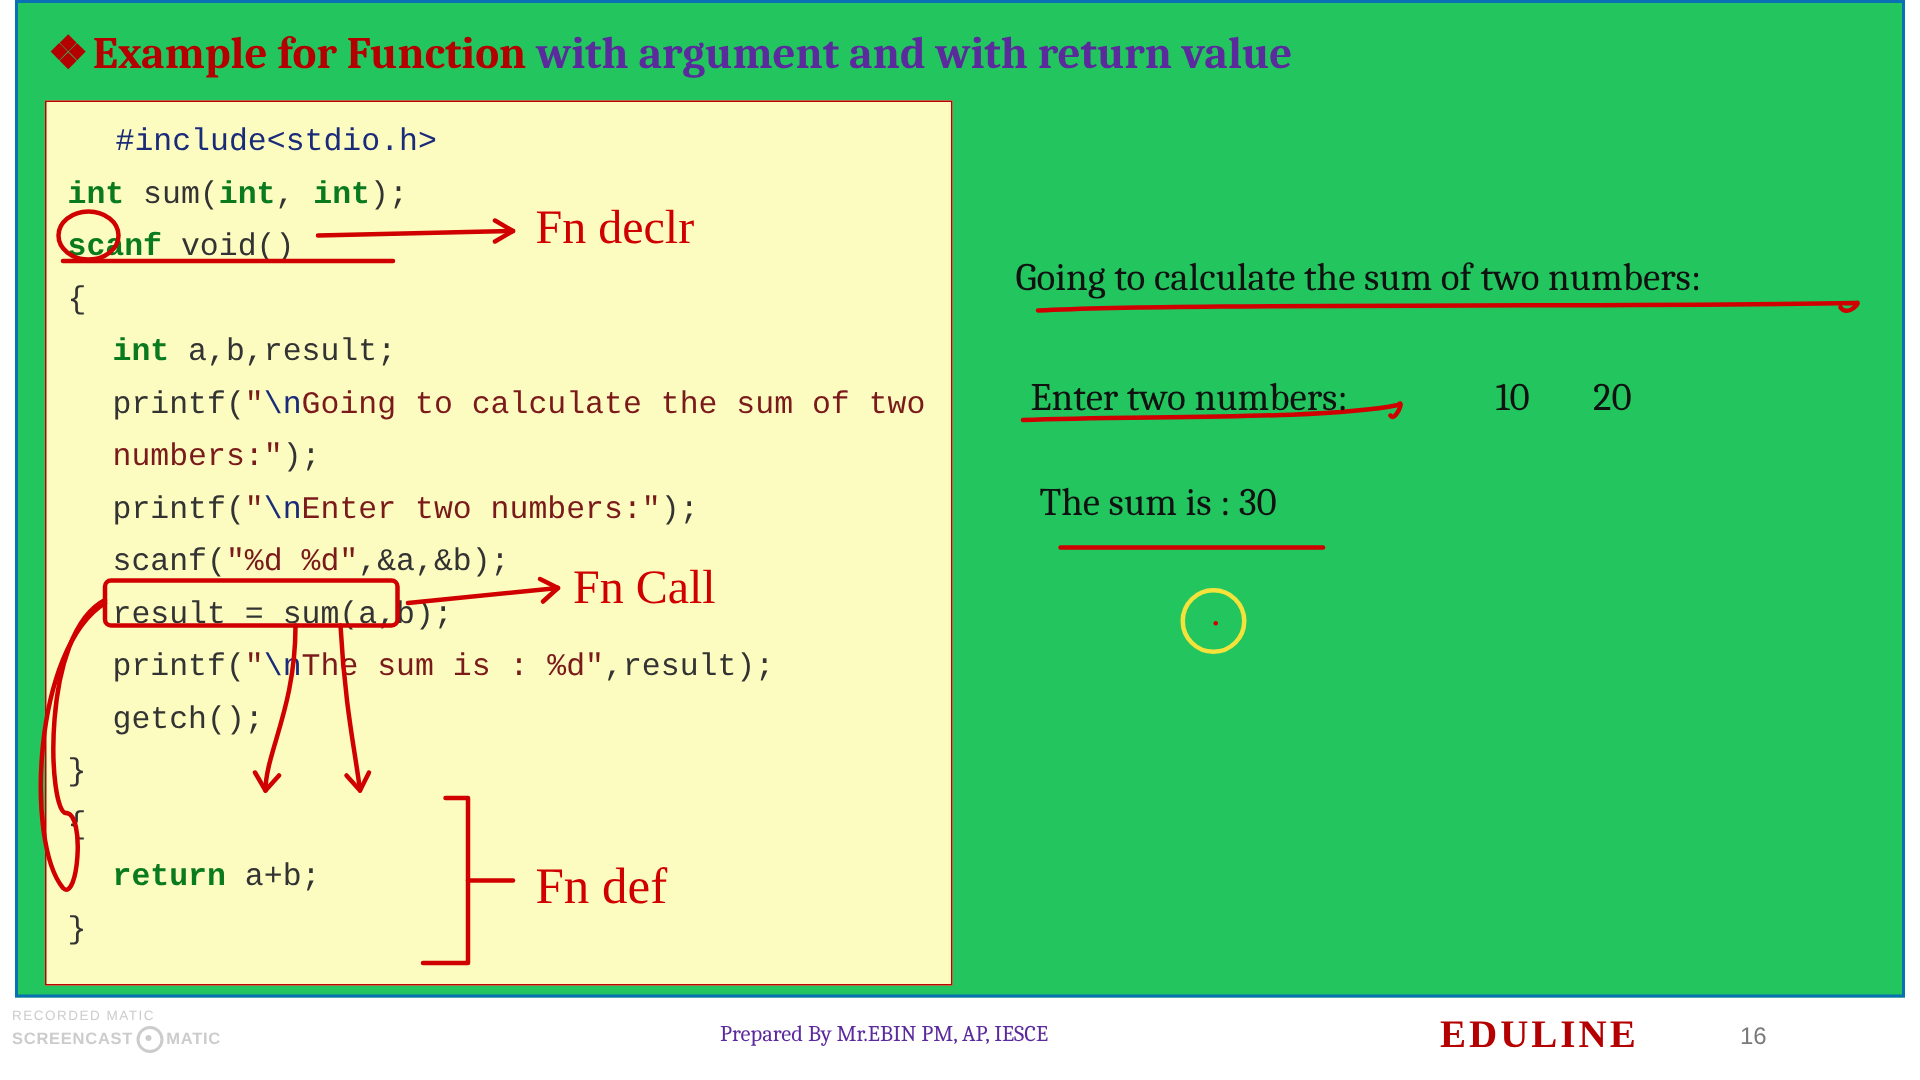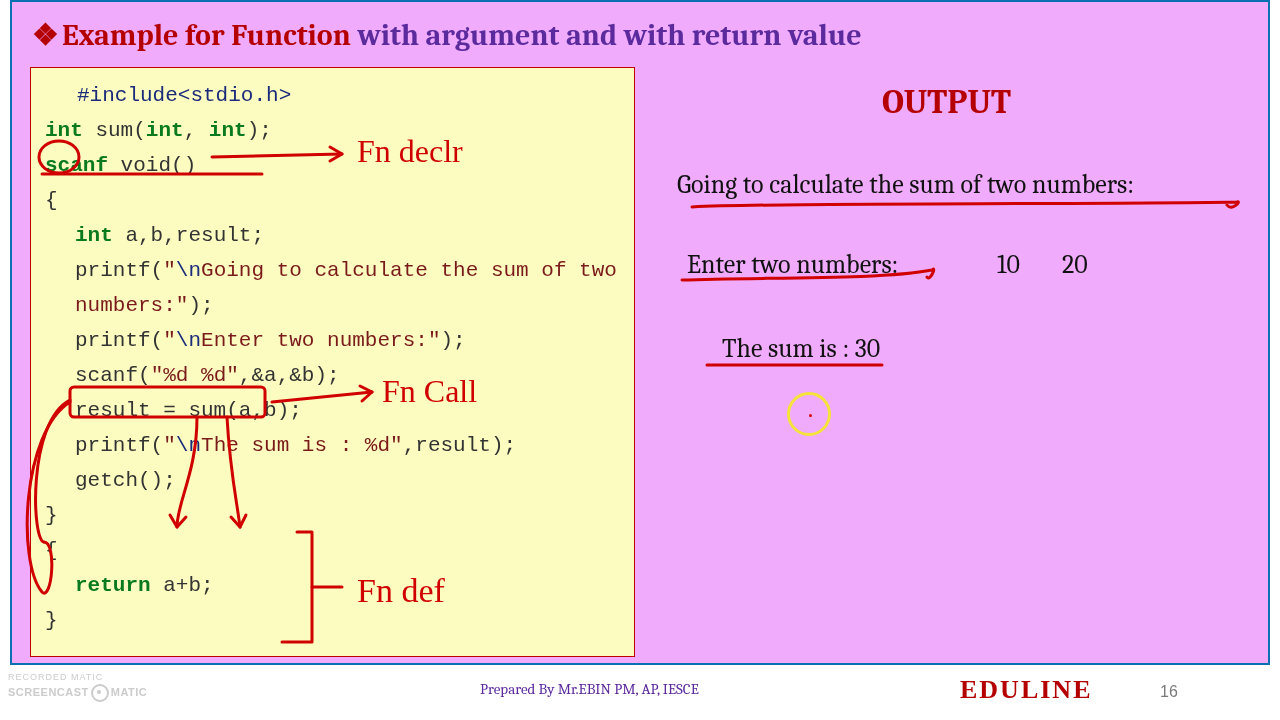"❖ Example for Function with" .slide { background: #f0abfc -> #22c55e }
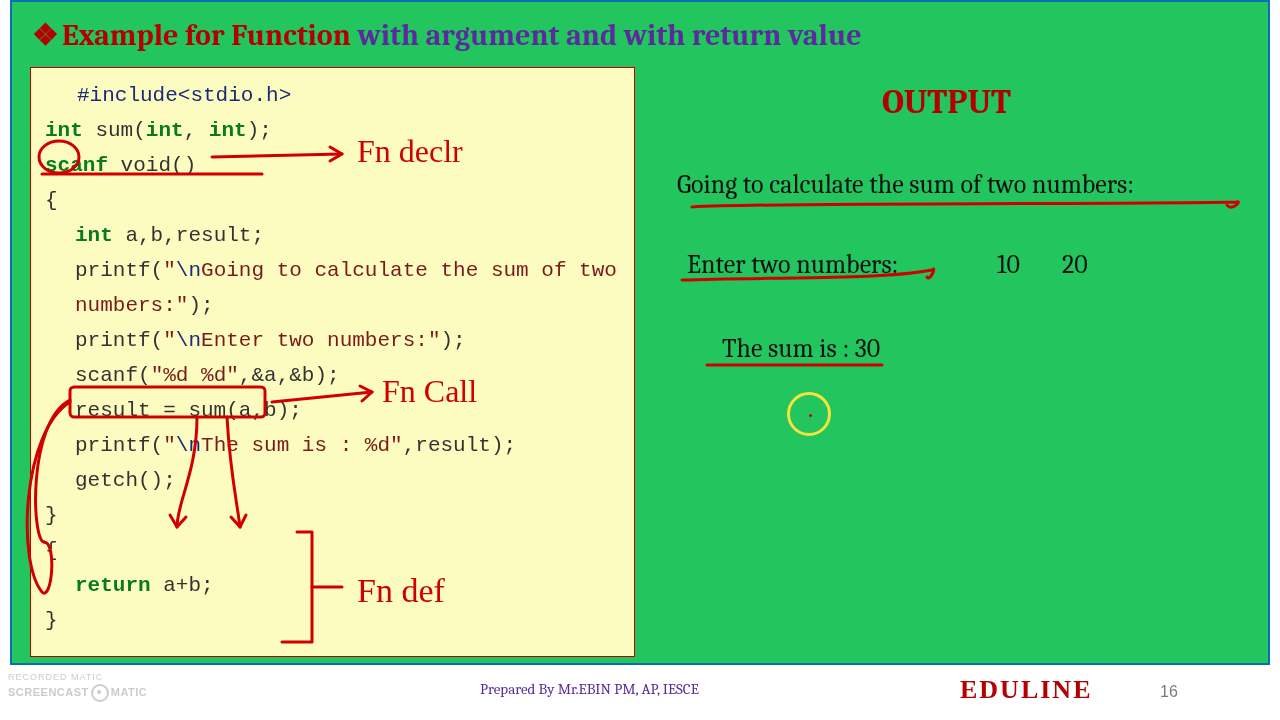"OUTPUT" div.output-head { html: <div>OUTPUT</div> -> none }
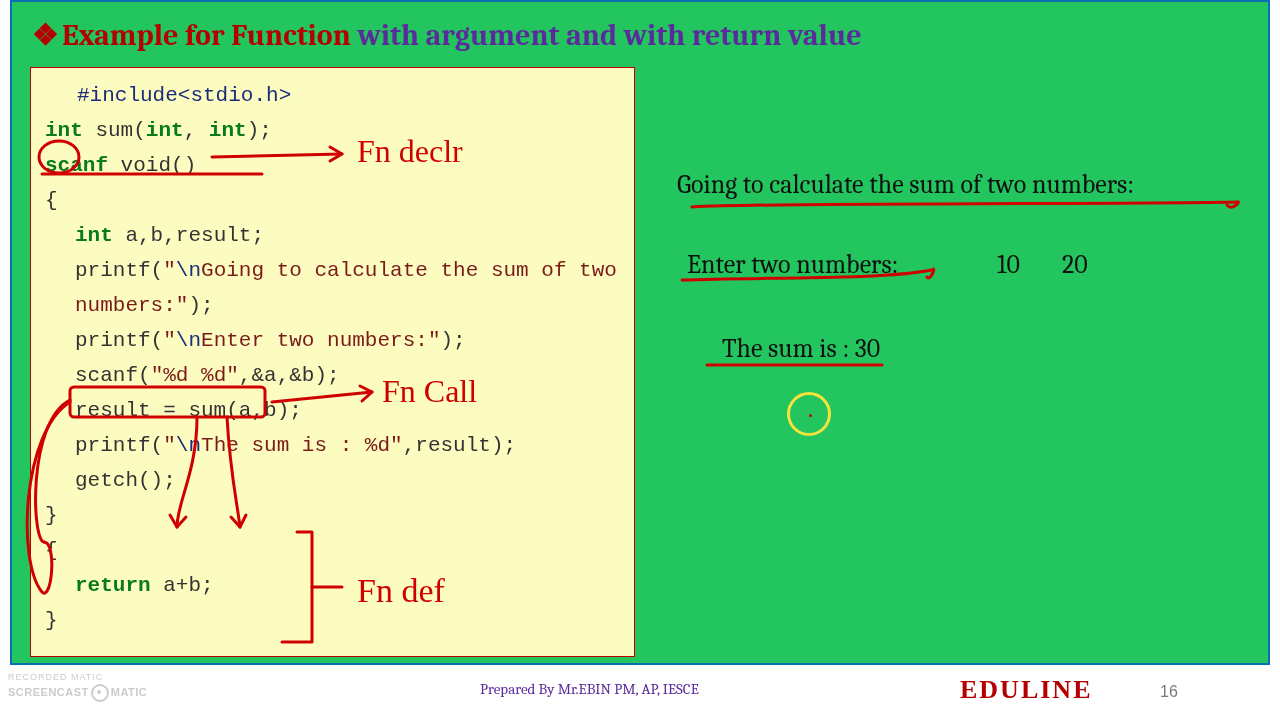"The sum is : 30" div.out-line { left: 710px -> 681px; margin-top: 14px -> none }
